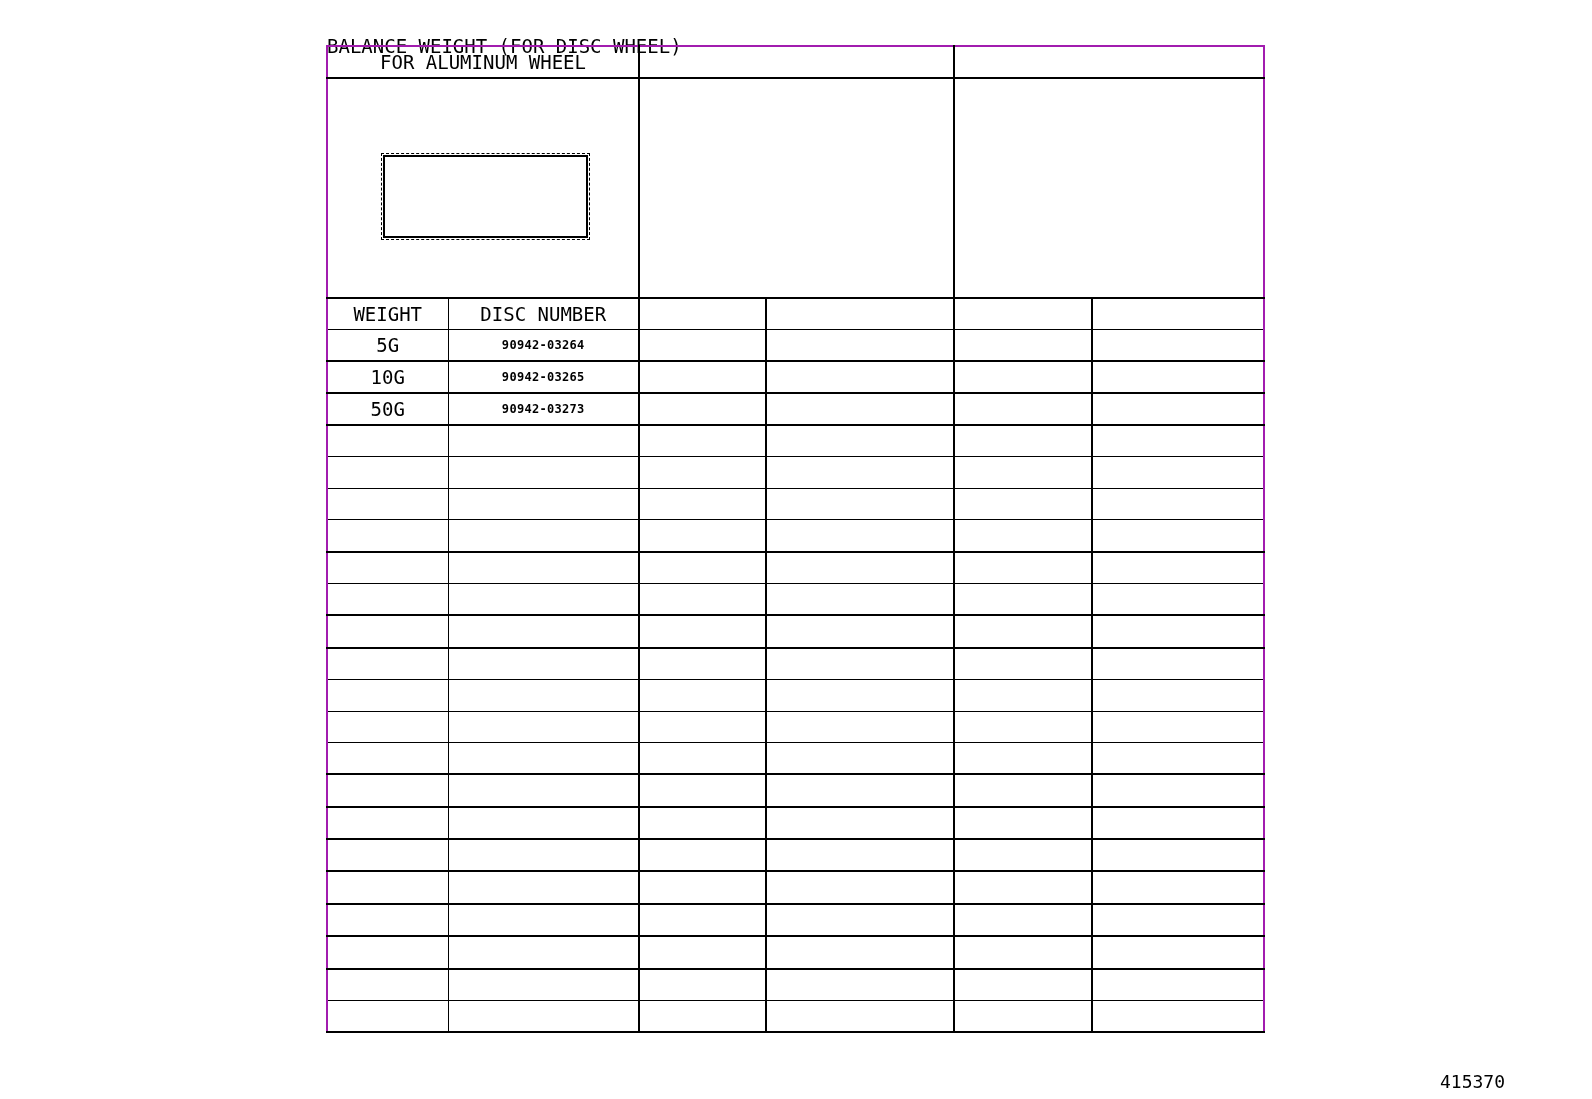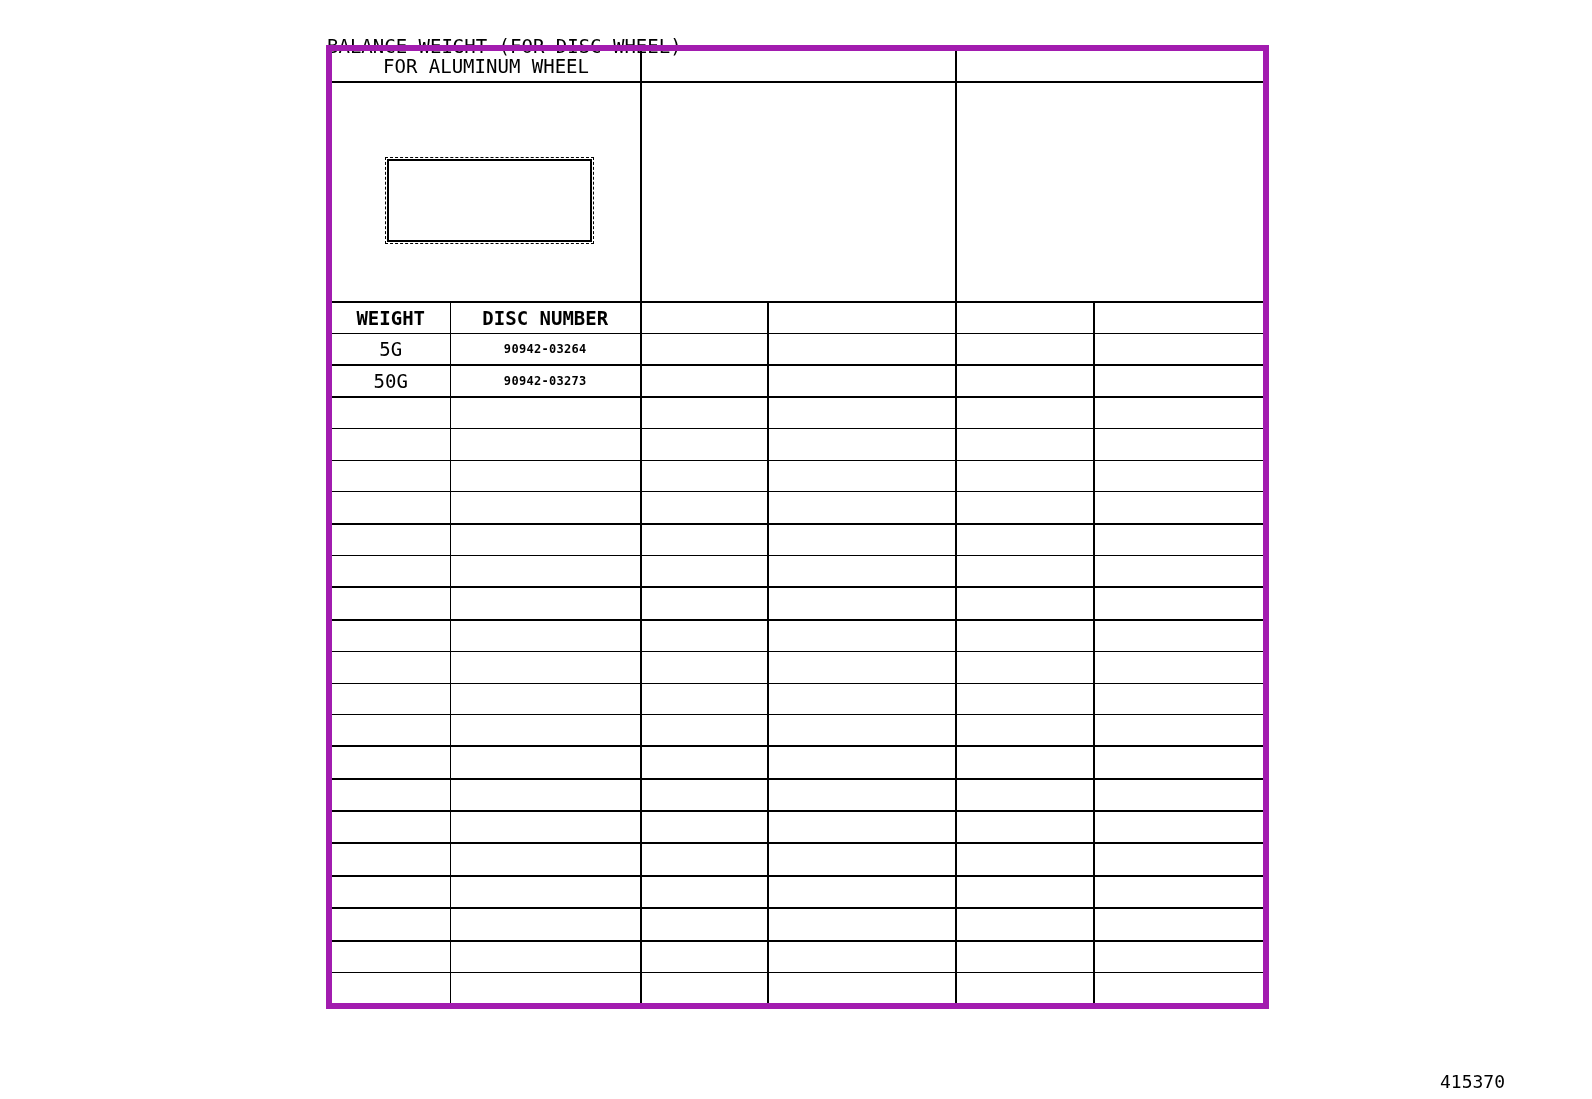"FOR ALUMINUM WHEEL" table.grid { border: 6px solid #a21caf -> 2px solid #a21caf }
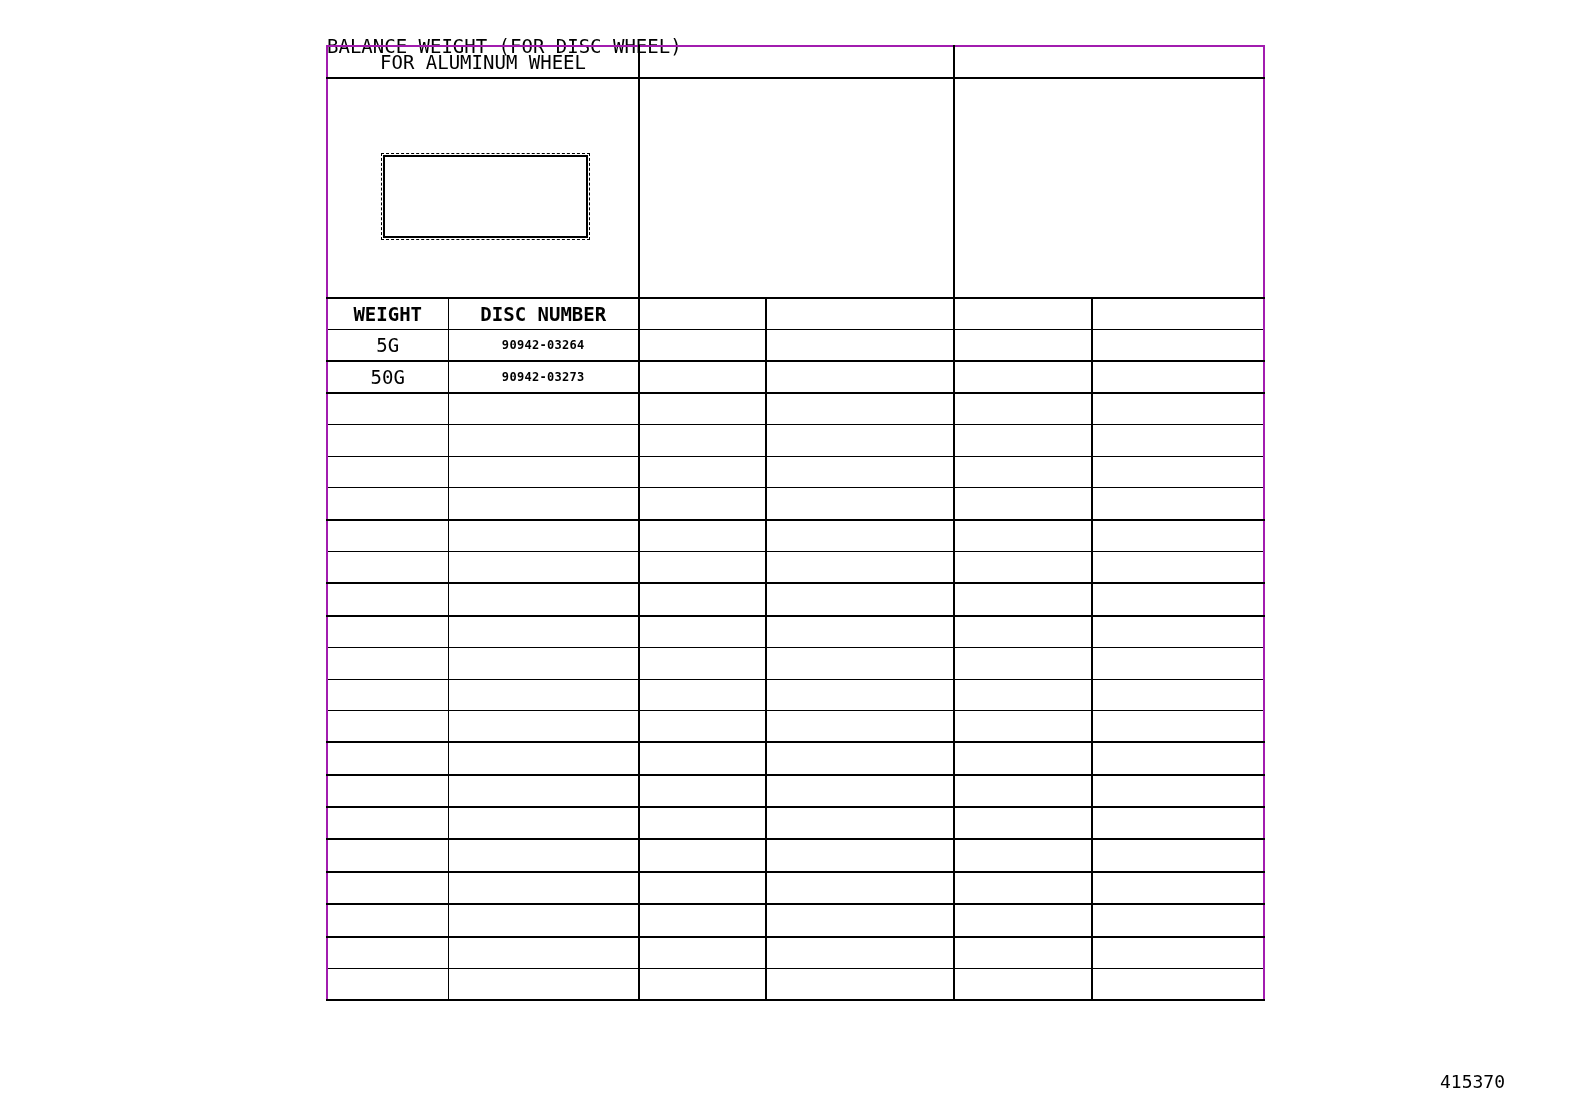"WEIGHT" tr.r-subhead > td { font-weight: bold -> none }
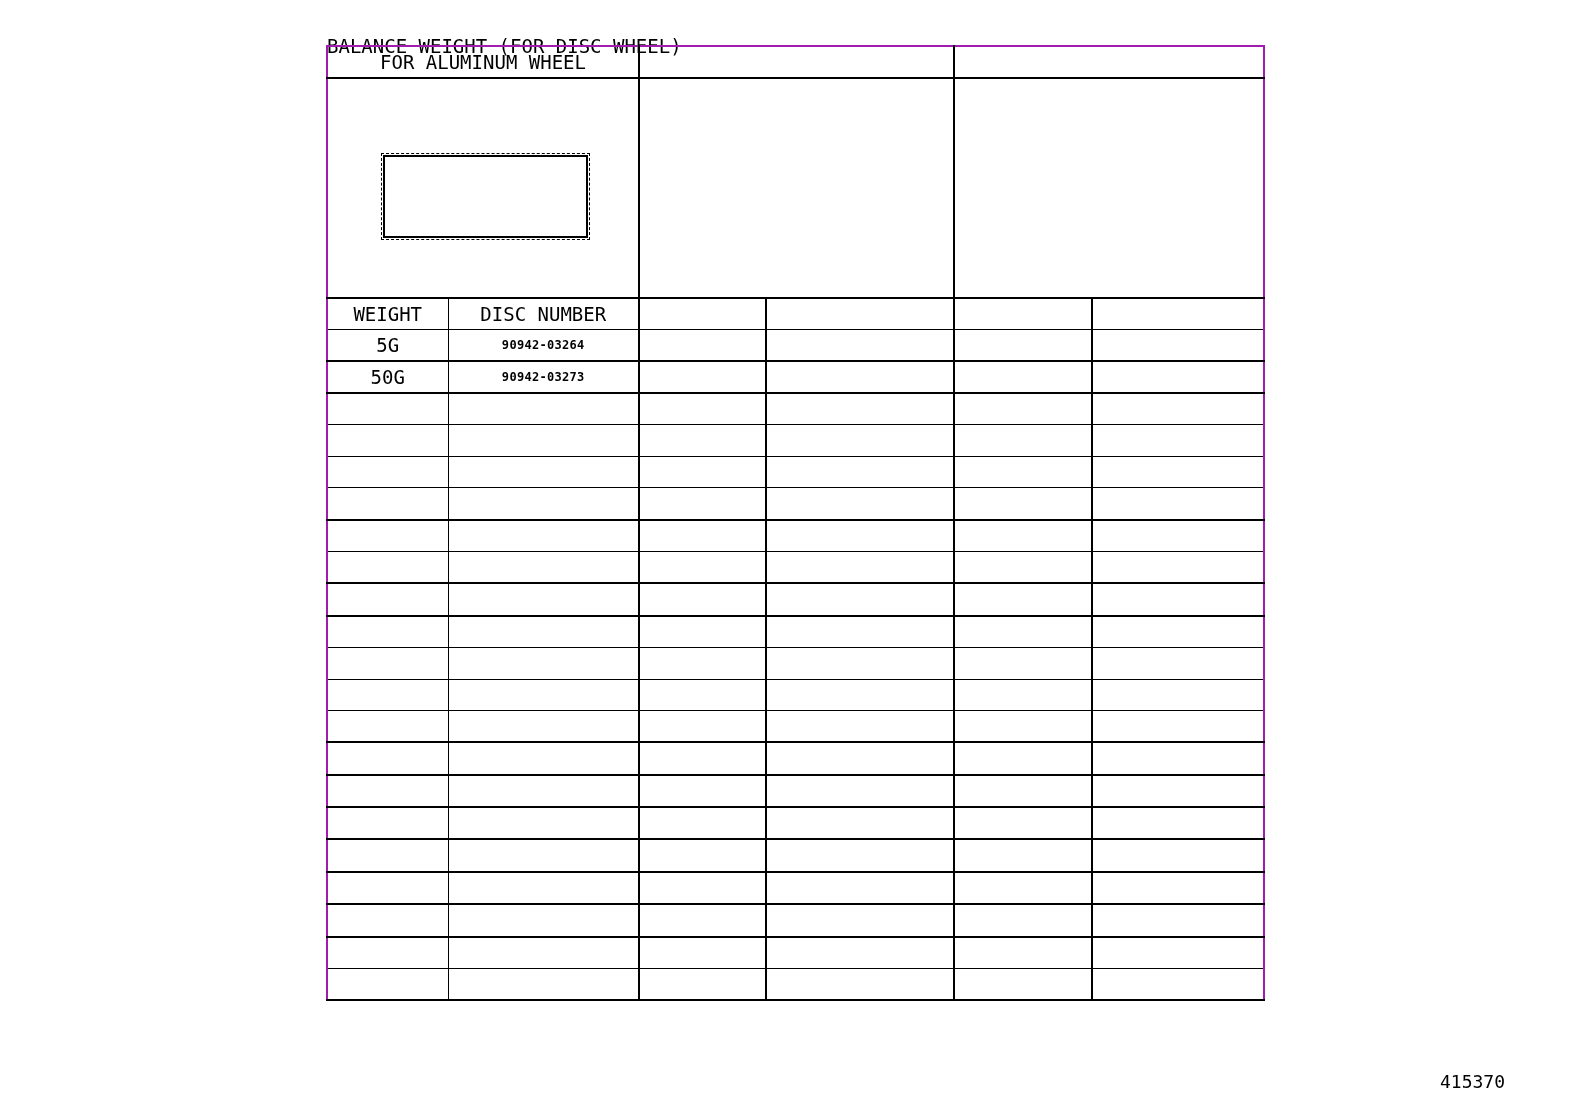"10G" tr.r-data { html: none -> <tr> <td>10G</td> <td>90942-03265</td> <td></td> <td></td> <td></td> <td></td> </tr> }
